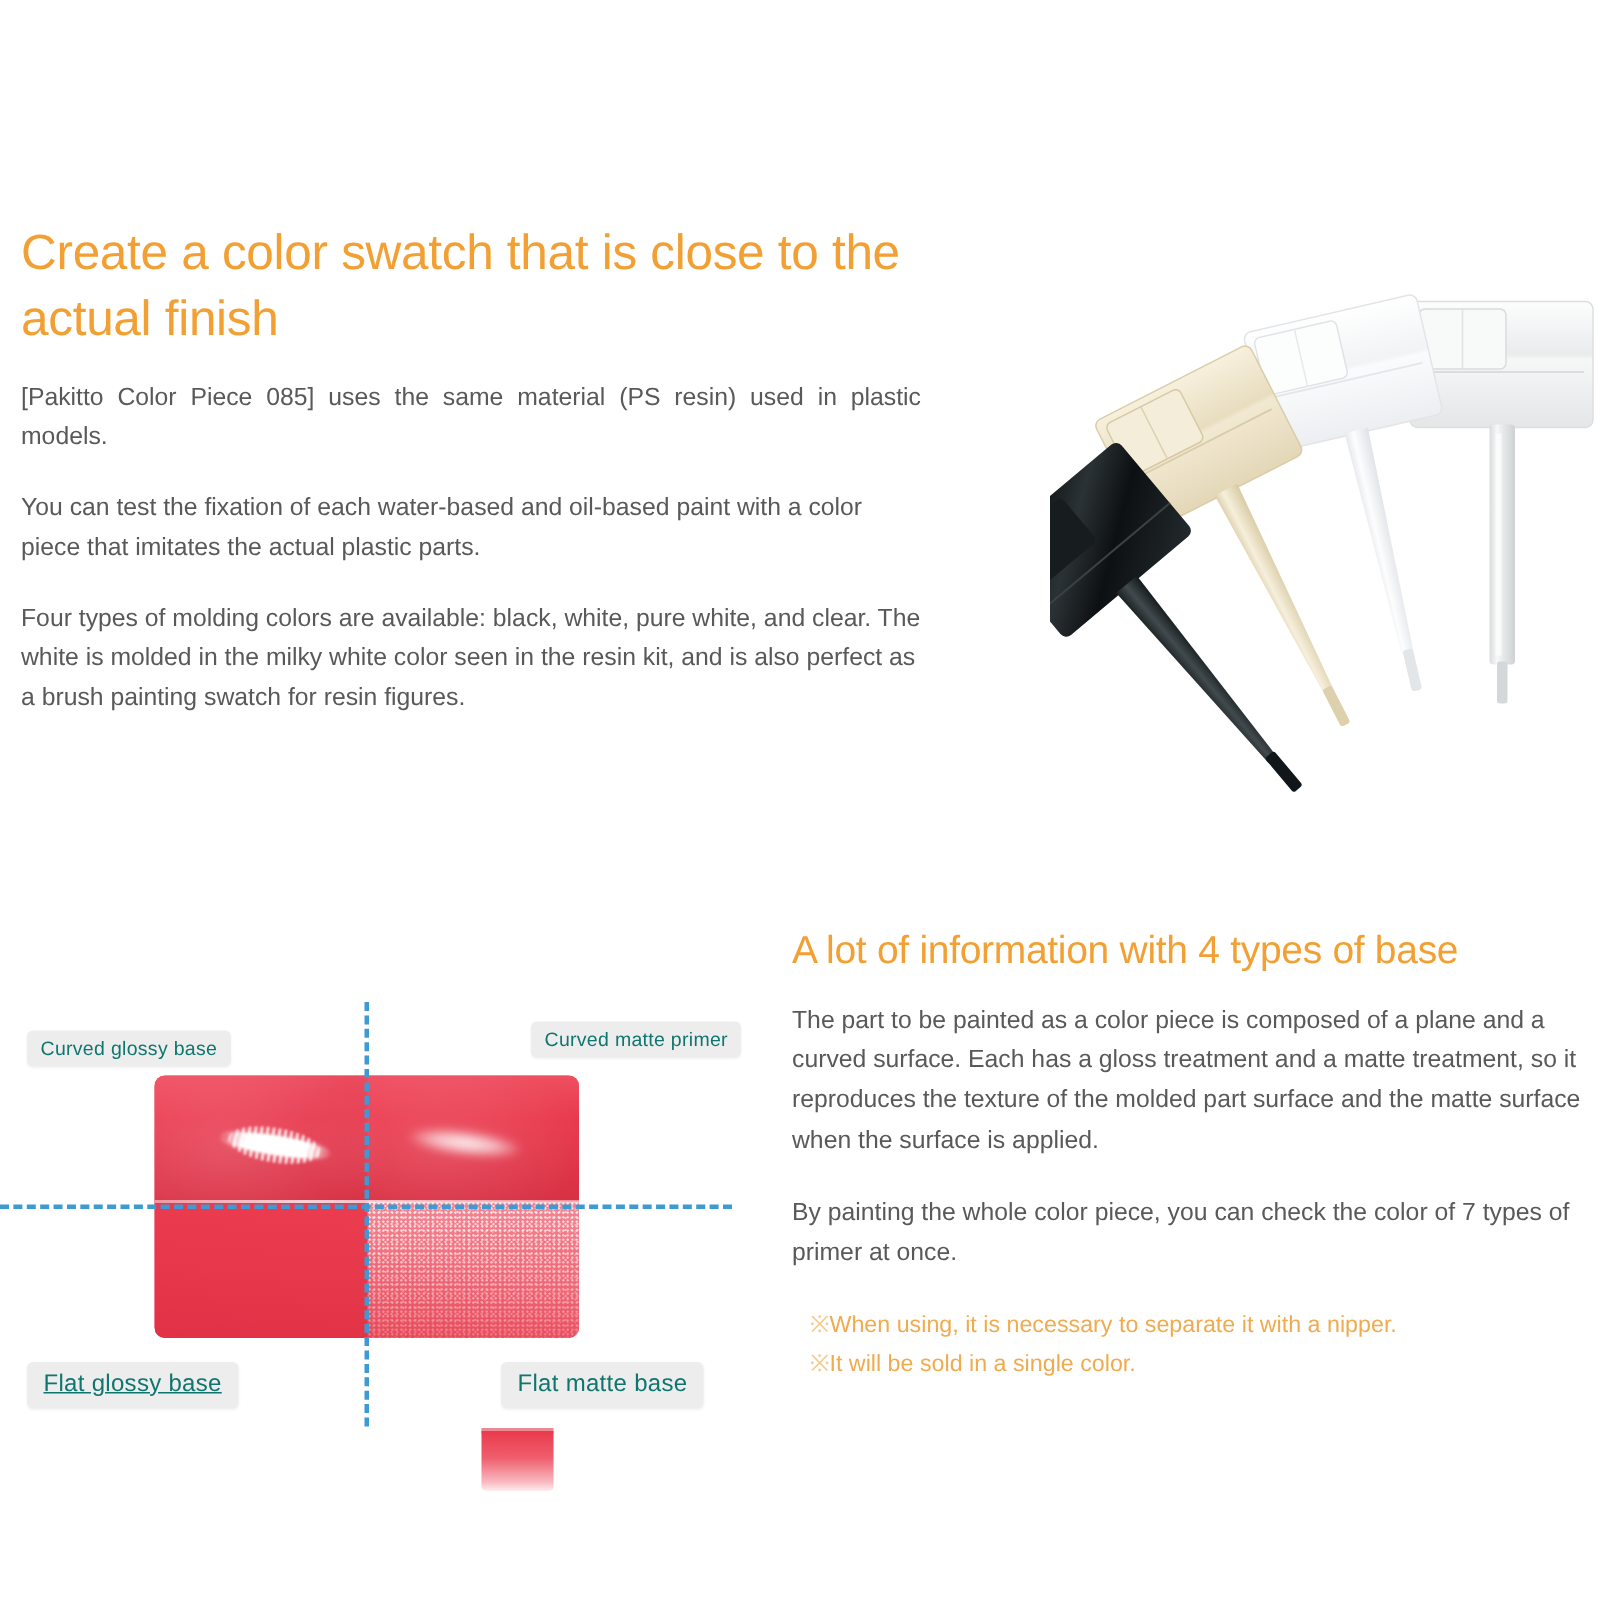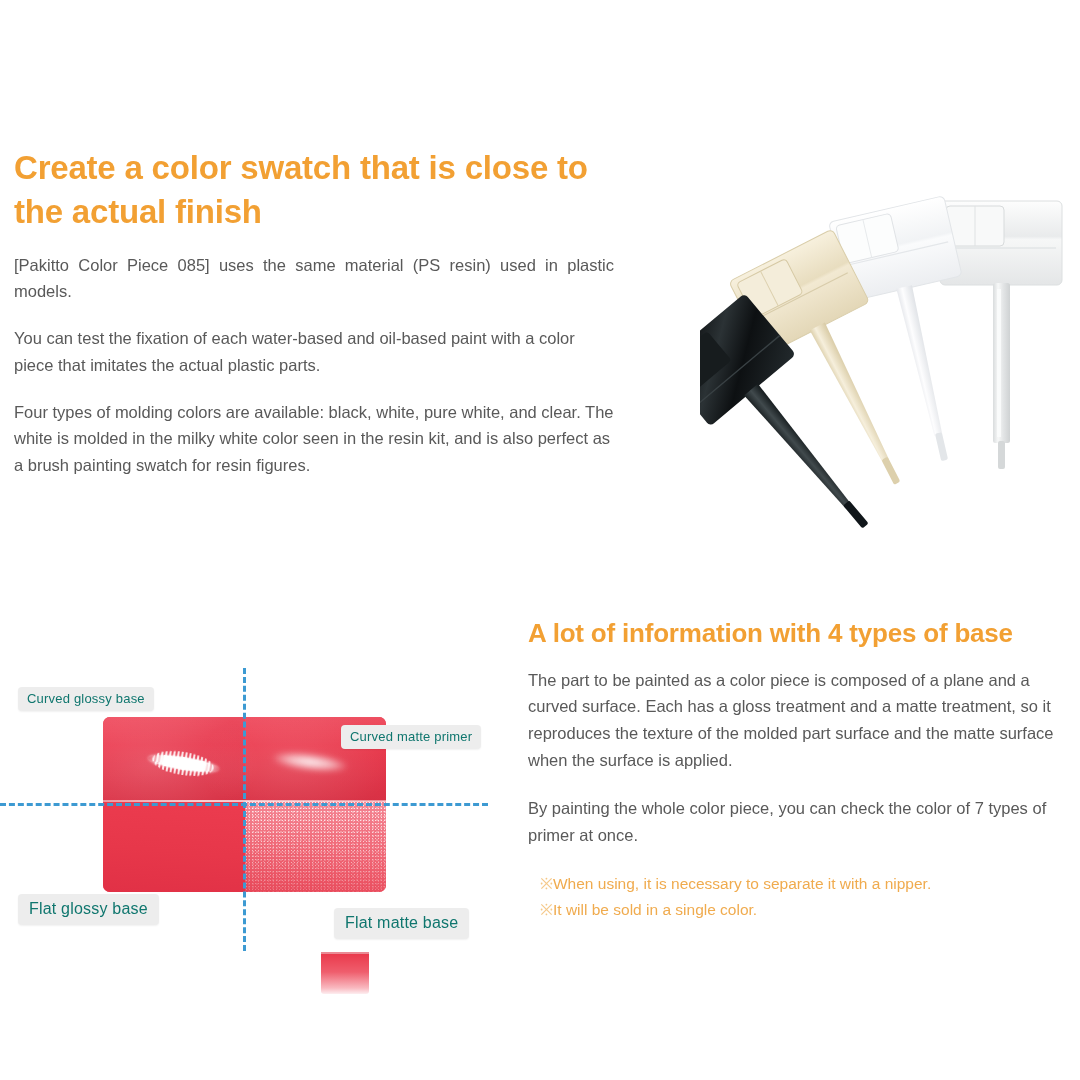"Create a color swatch that" .heading { font-weight: bold -> normal }
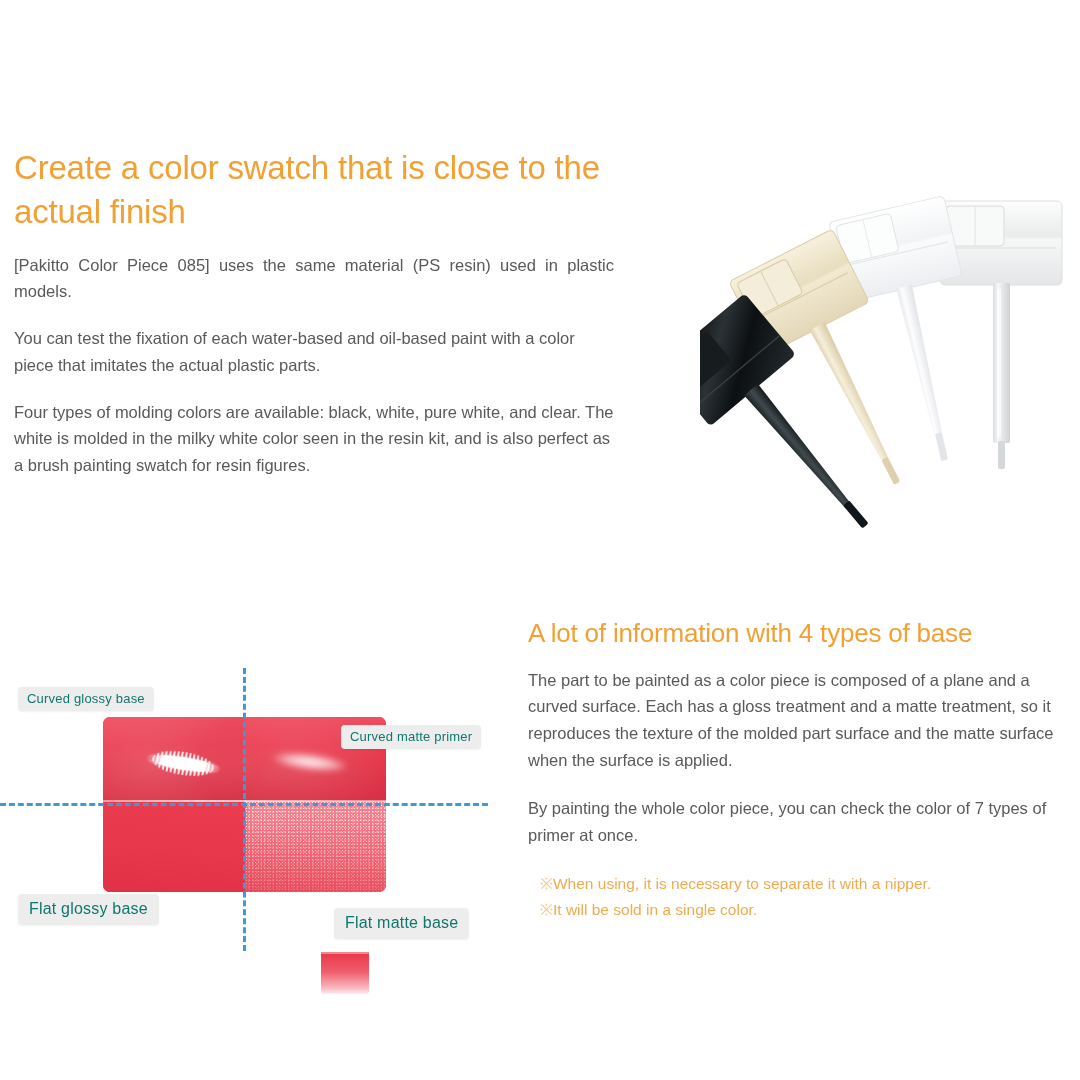"Curved matte primer" #chip-cmp { left: 341px -> 354px; margin-top: 44px -> none }
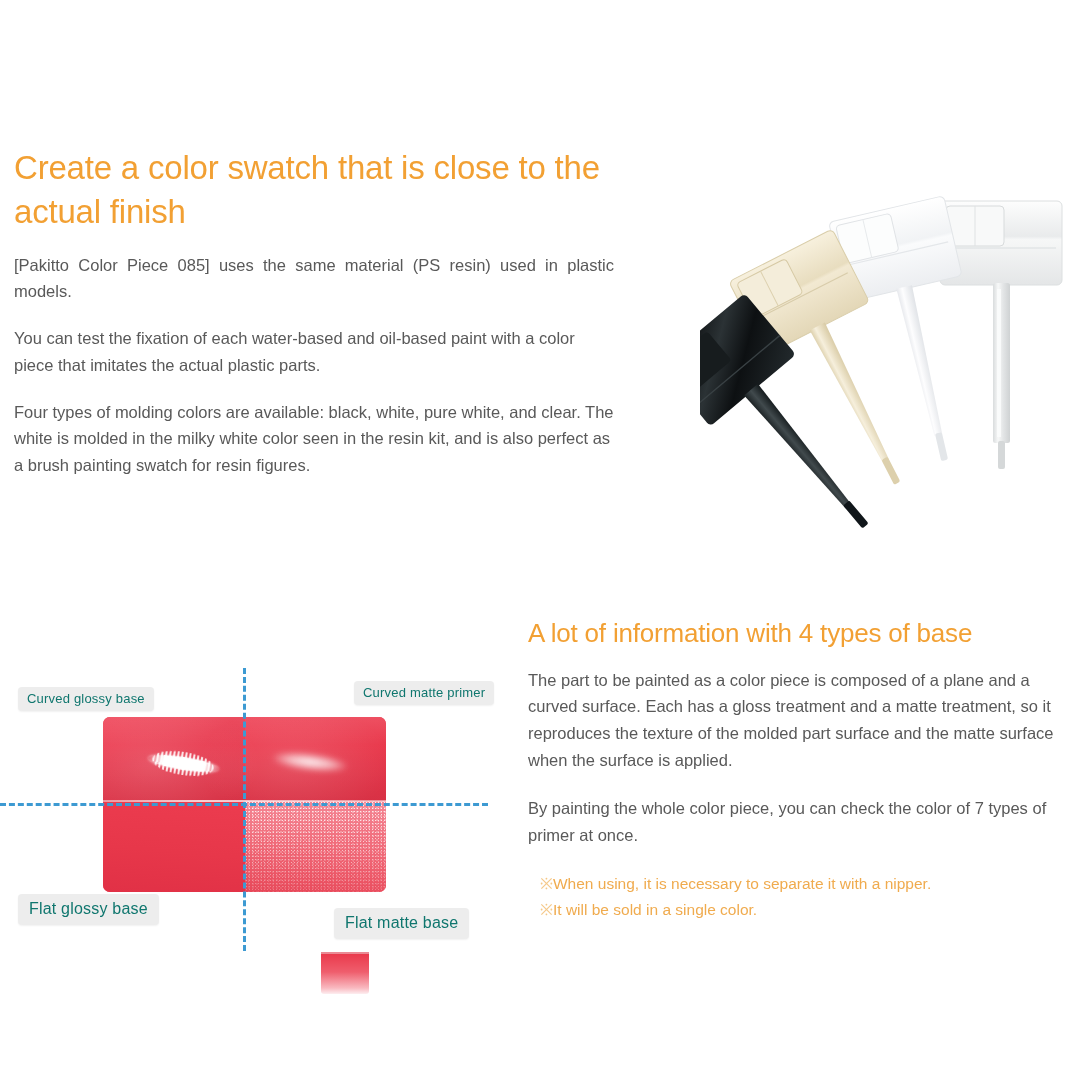"Flat glossy base" #chip-fgb { text-decoration: none -> underline; top: 239px -> 253px }
